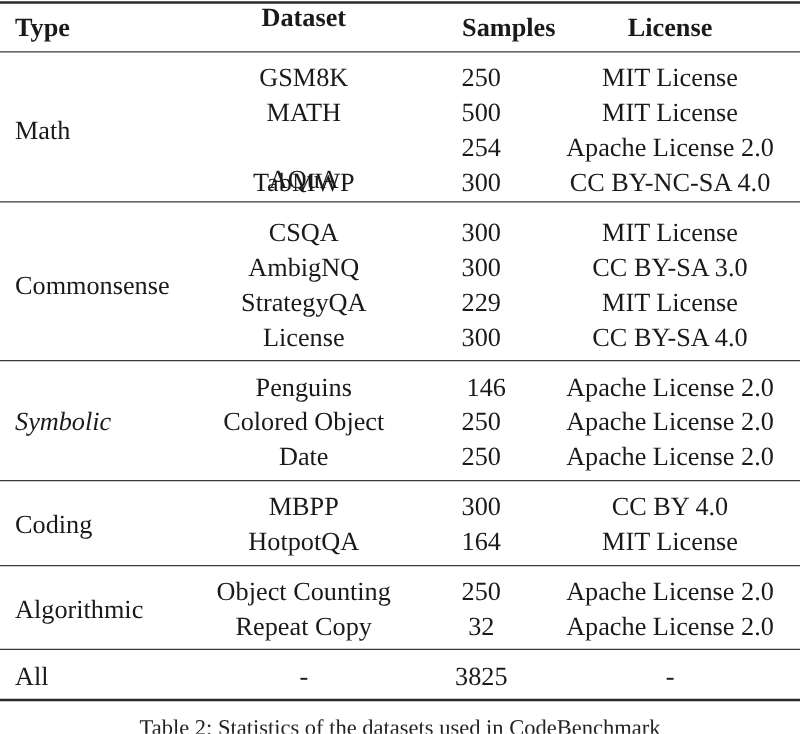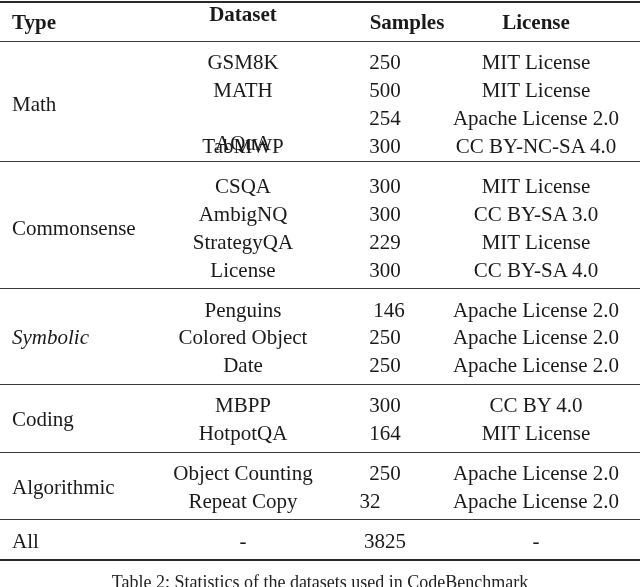"32" div.cell { left: 370px -> 385px }
